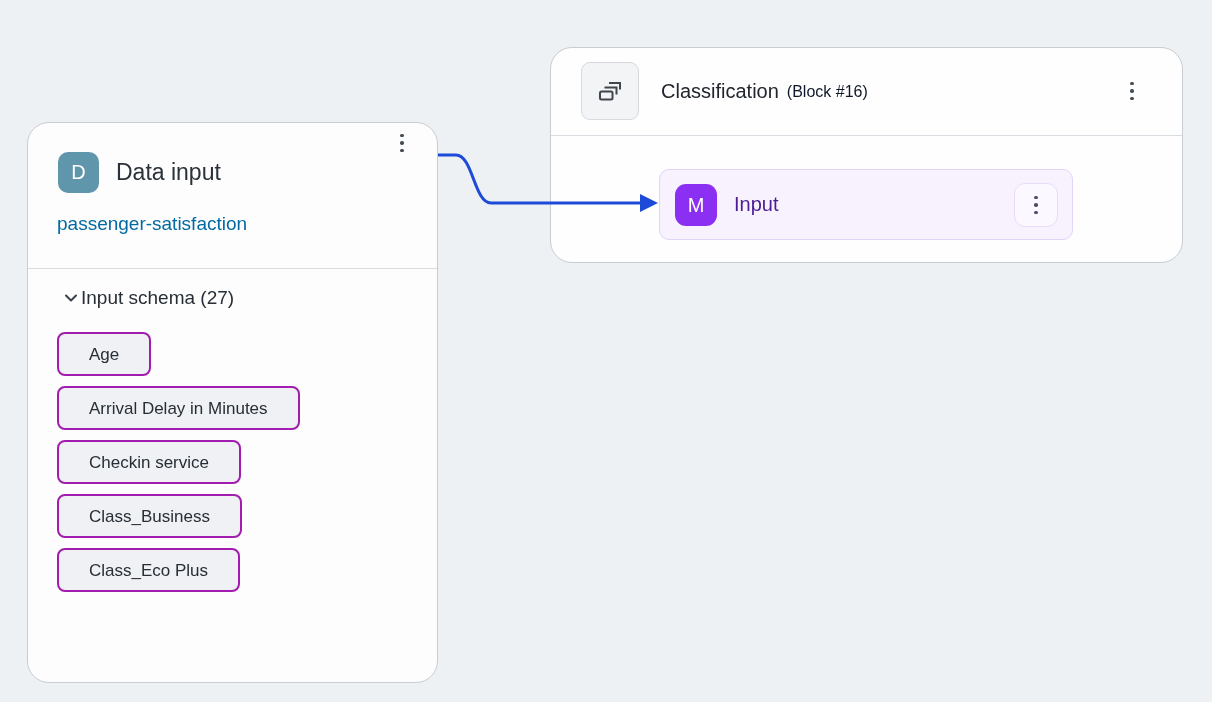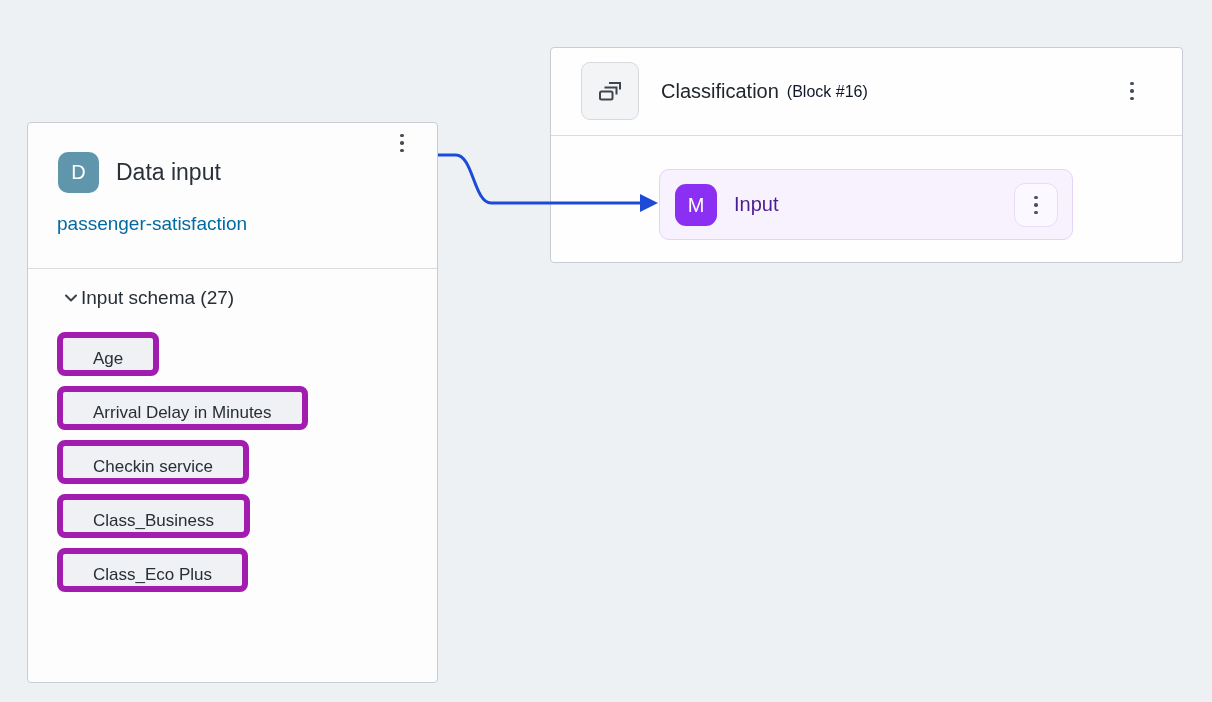"Classification" .card { border-radius: 4px -> 22px }
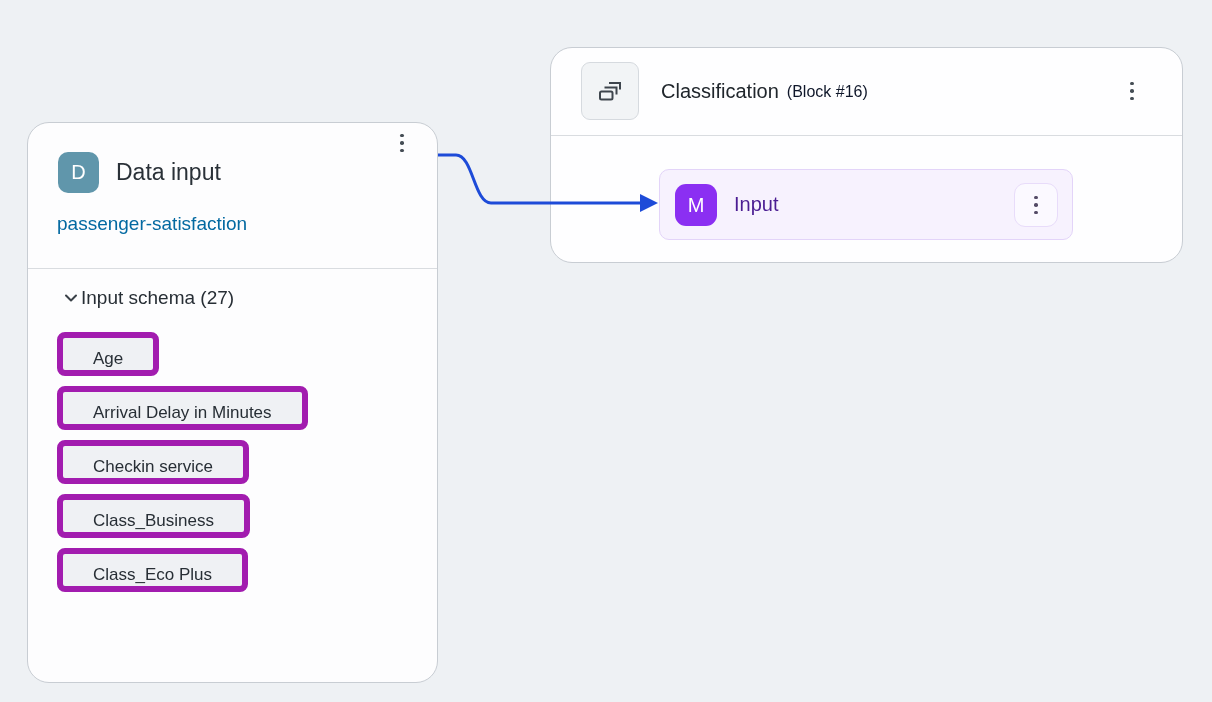"Age" .chip { border: 6px solid #a21caf -> 2px solid #a21caf }
